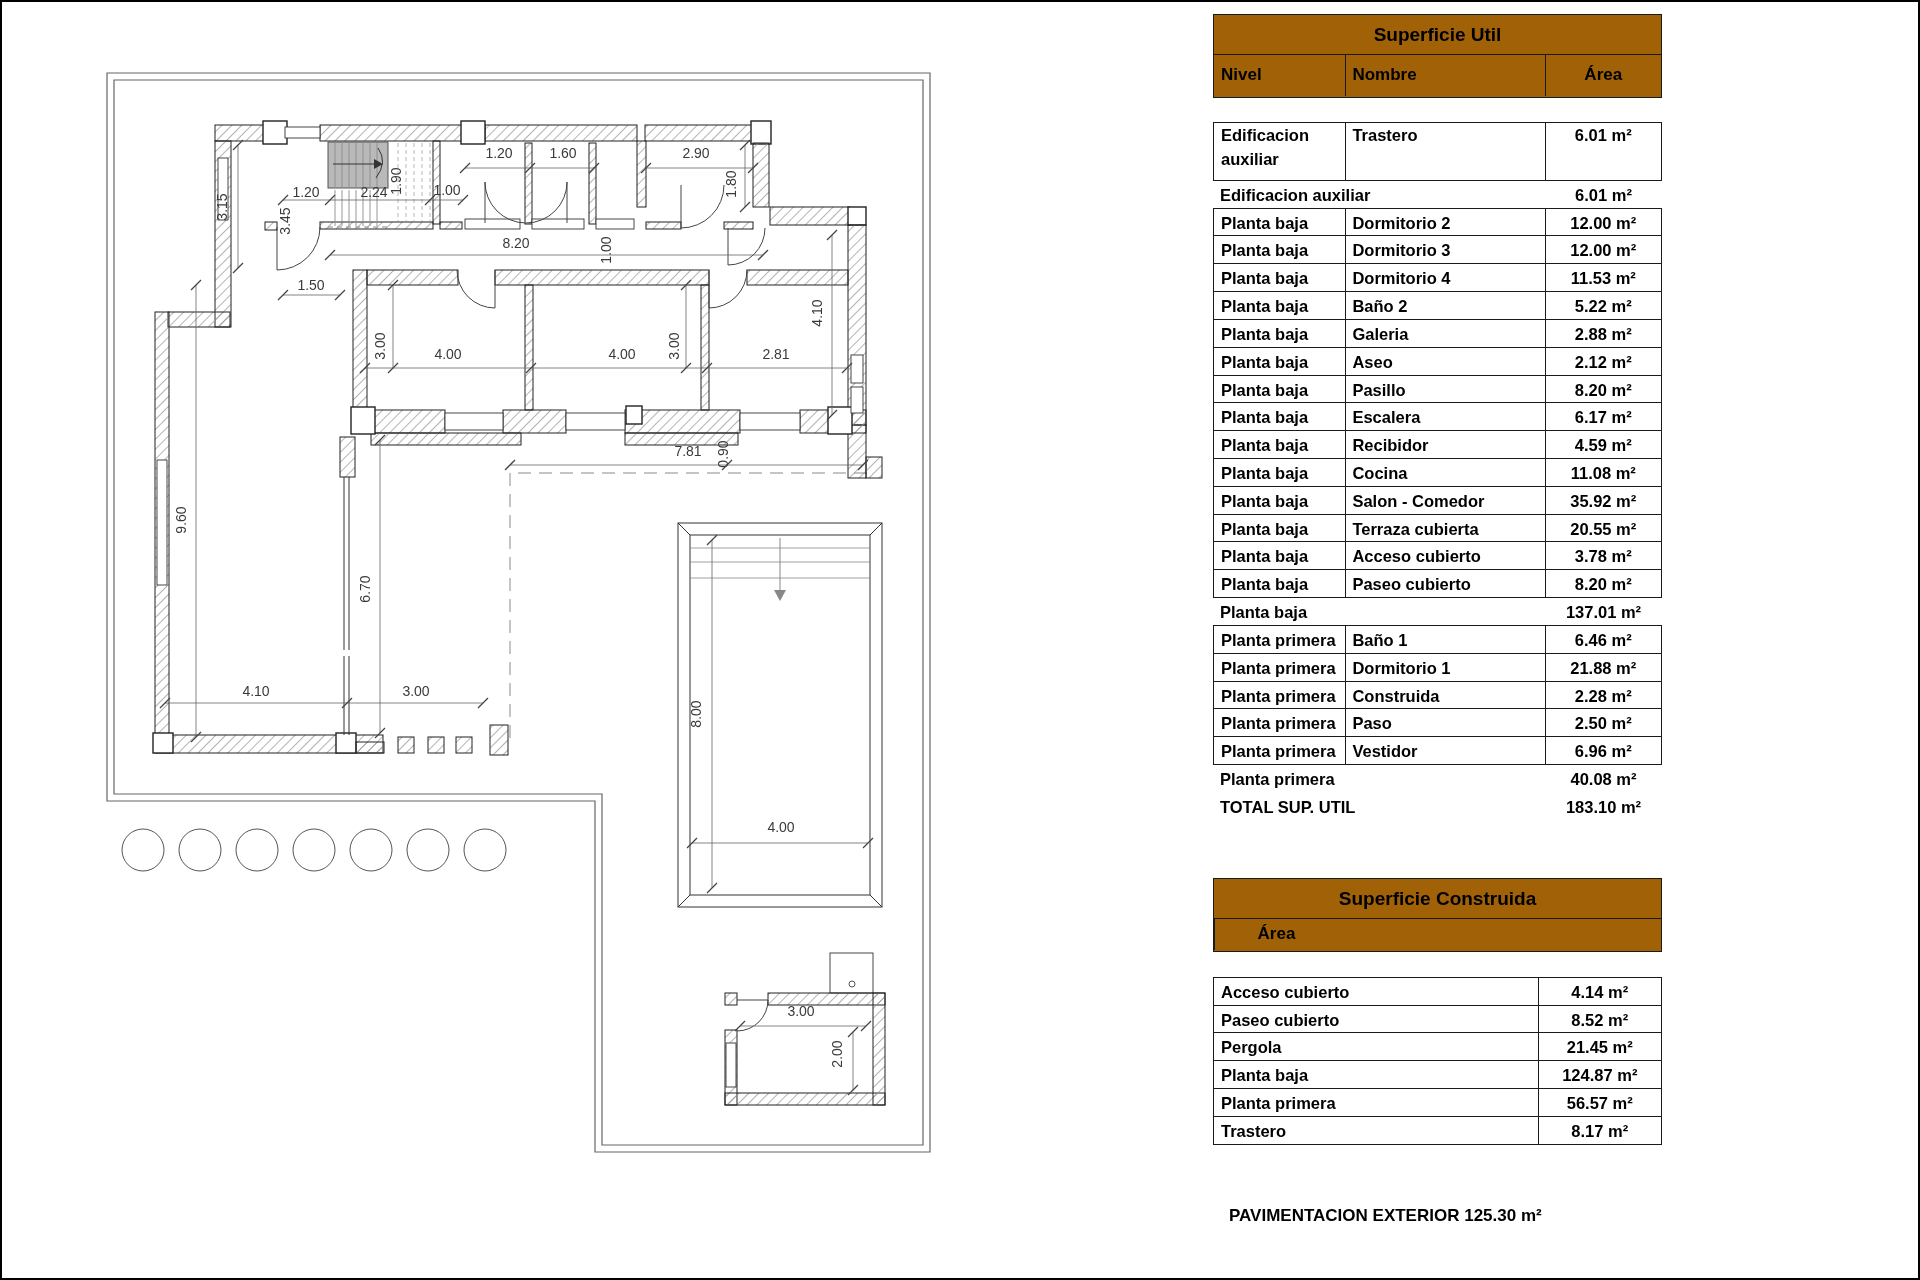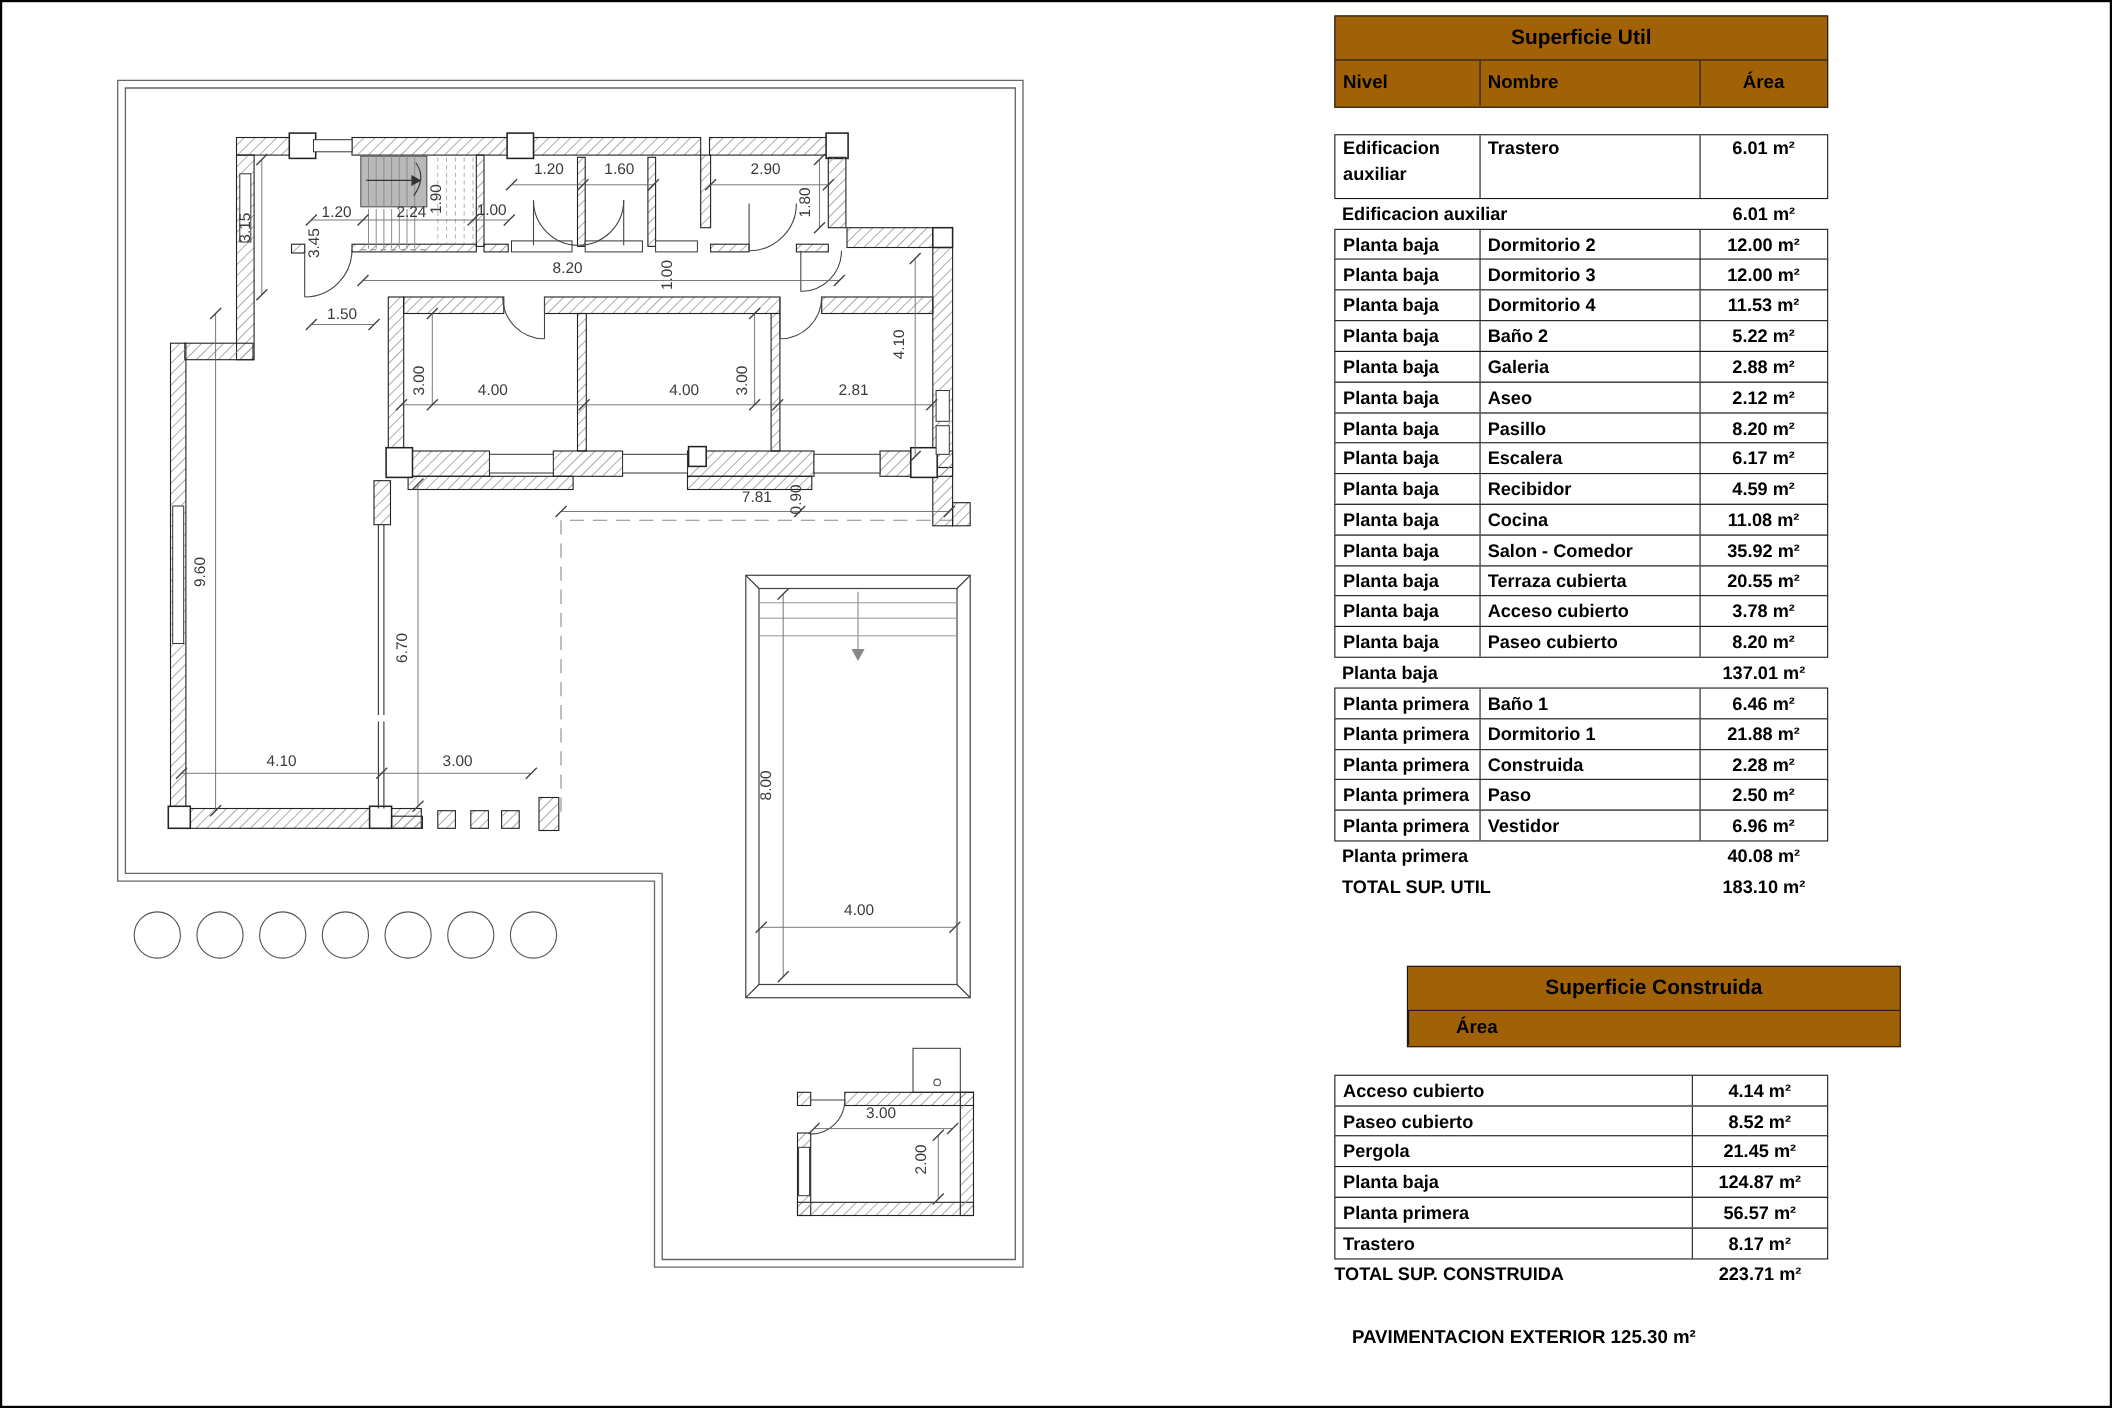"Superficie Construida" div.thead { left: 1279px -> 1213px }
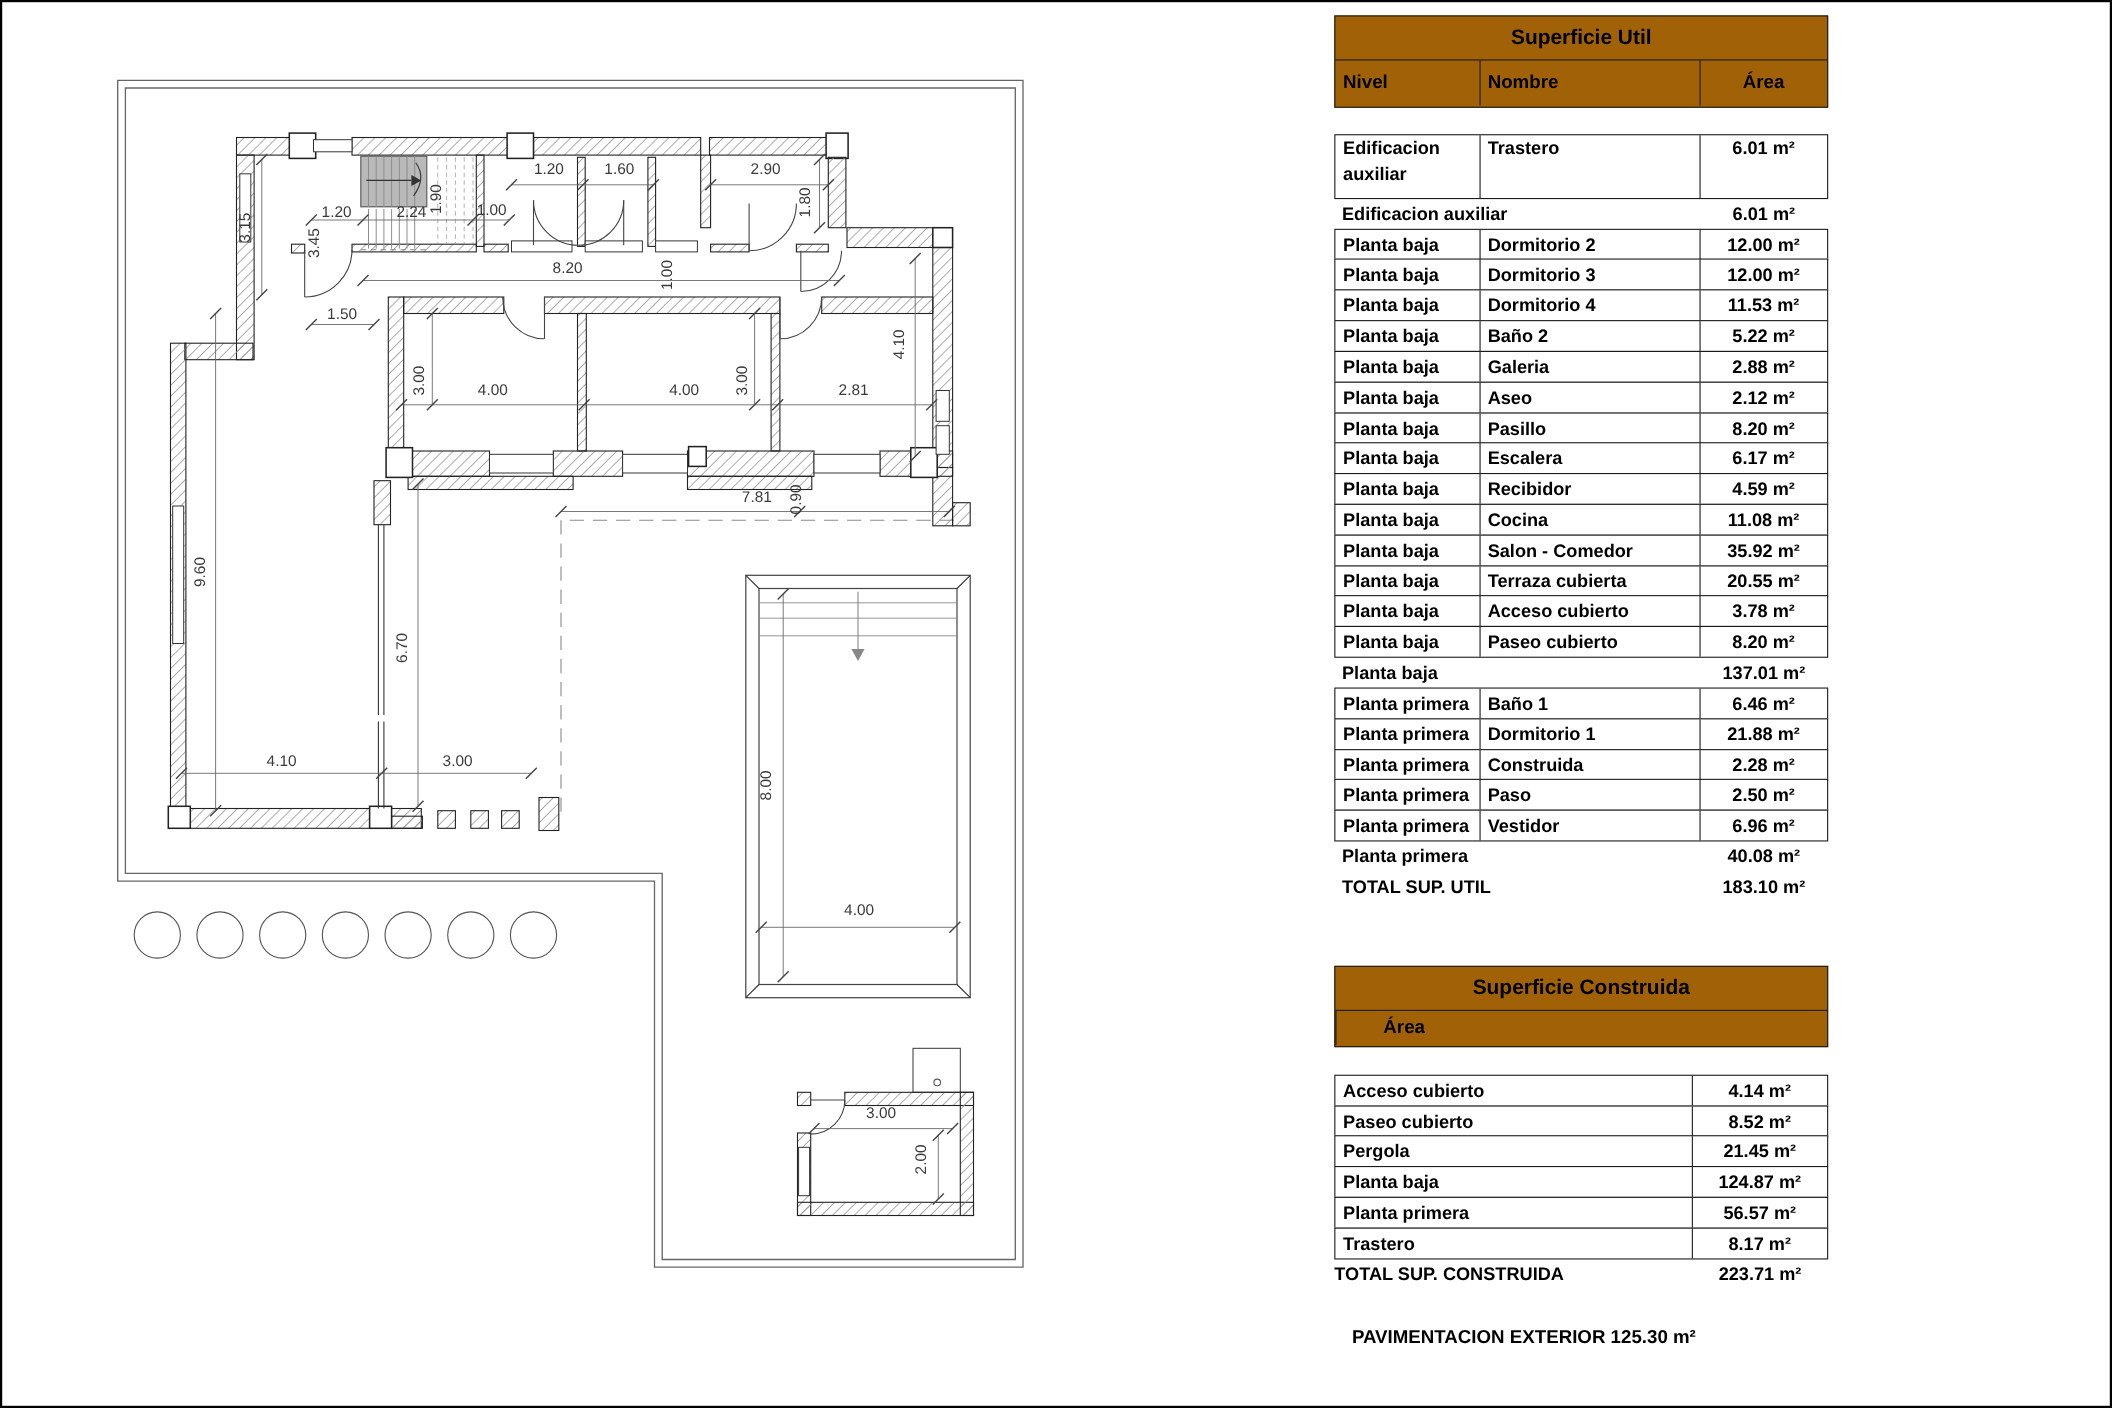"TOTAL SUP. CONSTRUIDA" div.totrow { html: <div><span>TOTAL SUP. CONSTRUIDA</span><span>223.71 m²</span></div> -> none }
